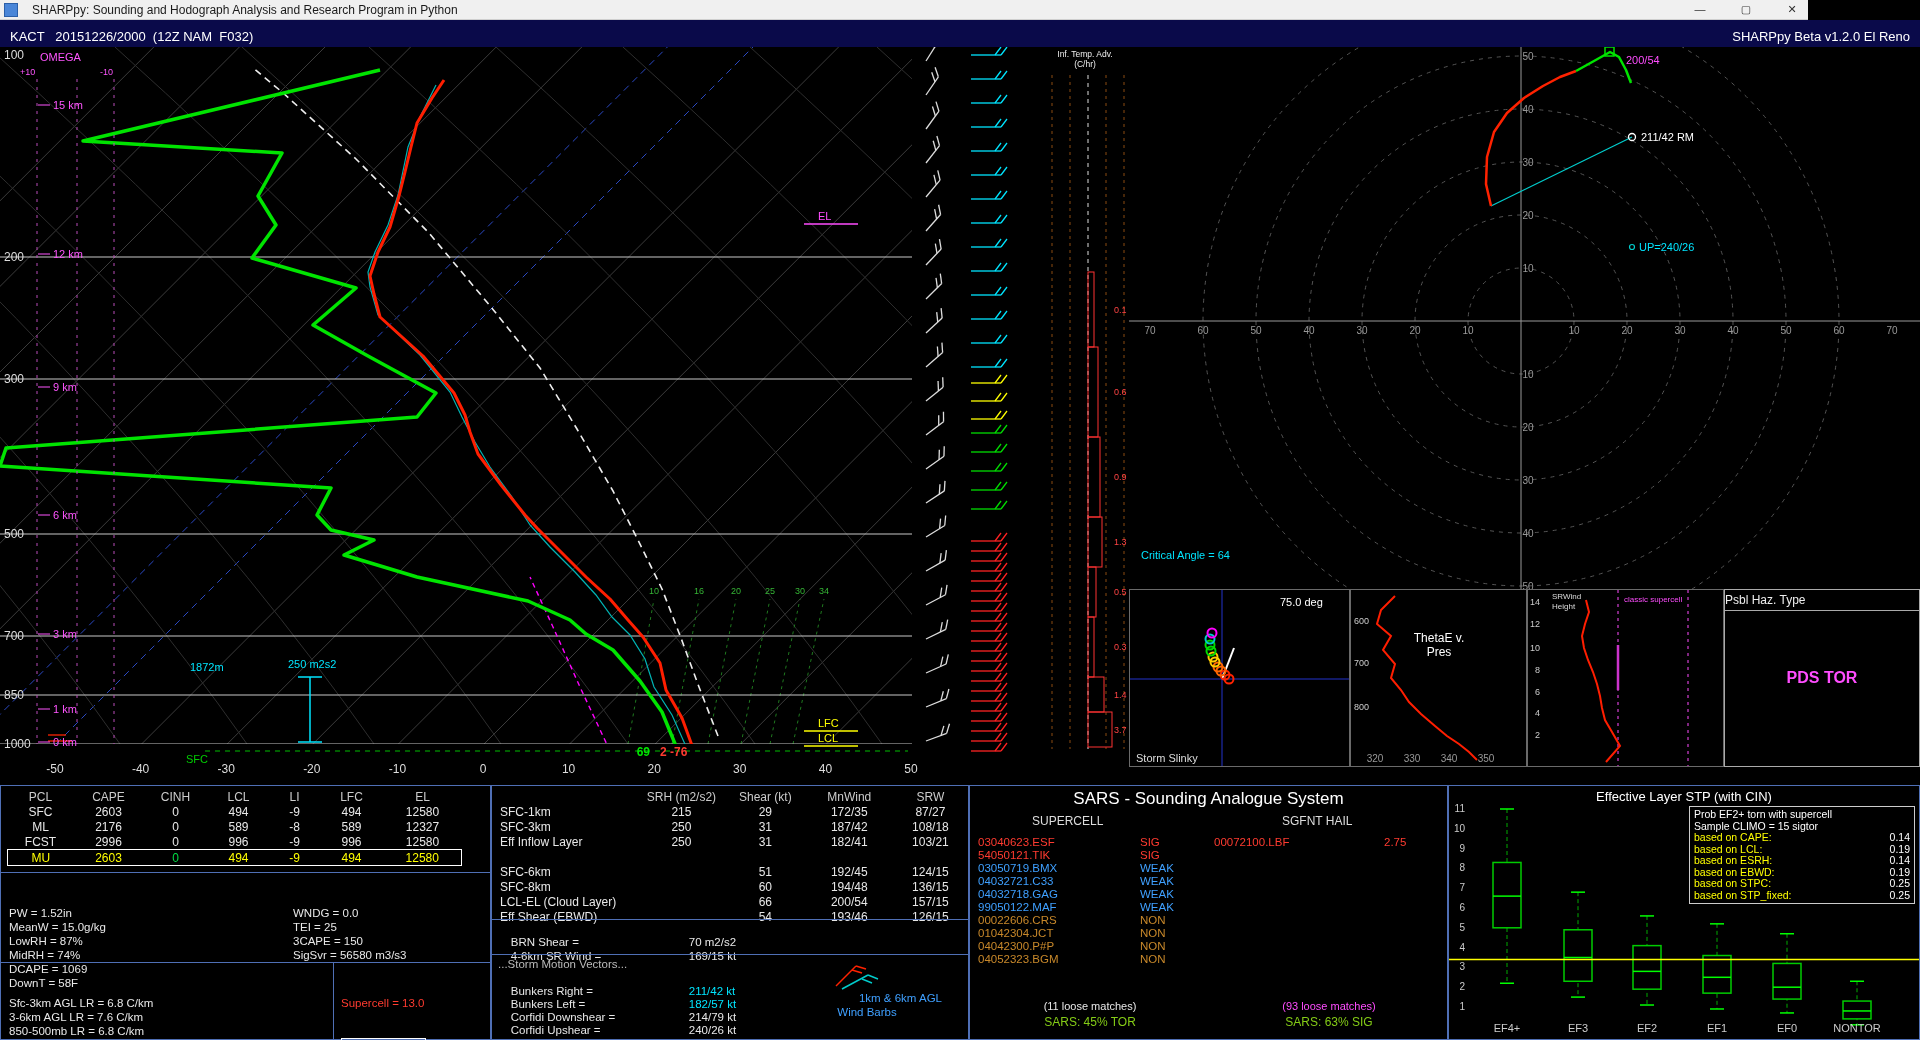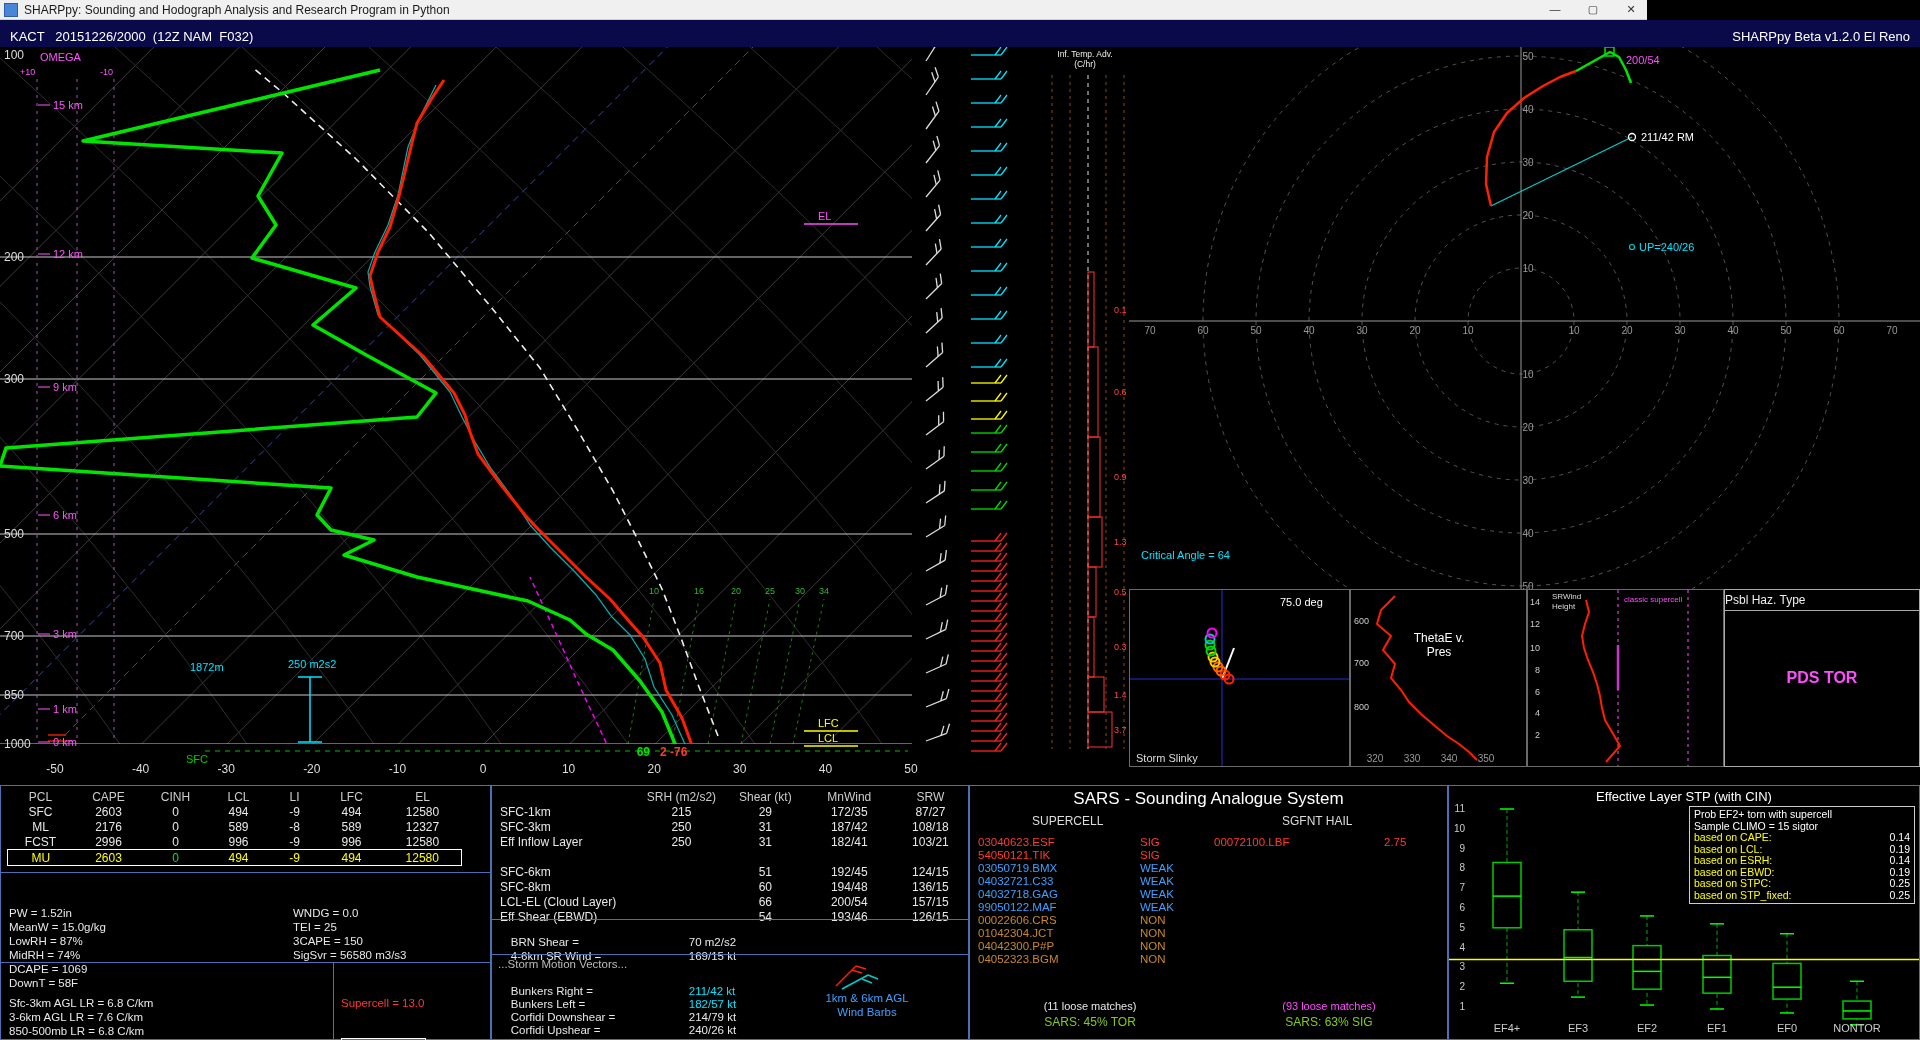"SHARPpy: Sounding and Hodograph Analysis" .titlebar { gap: 6px -> 14px; width: 1647px -> 1808px }
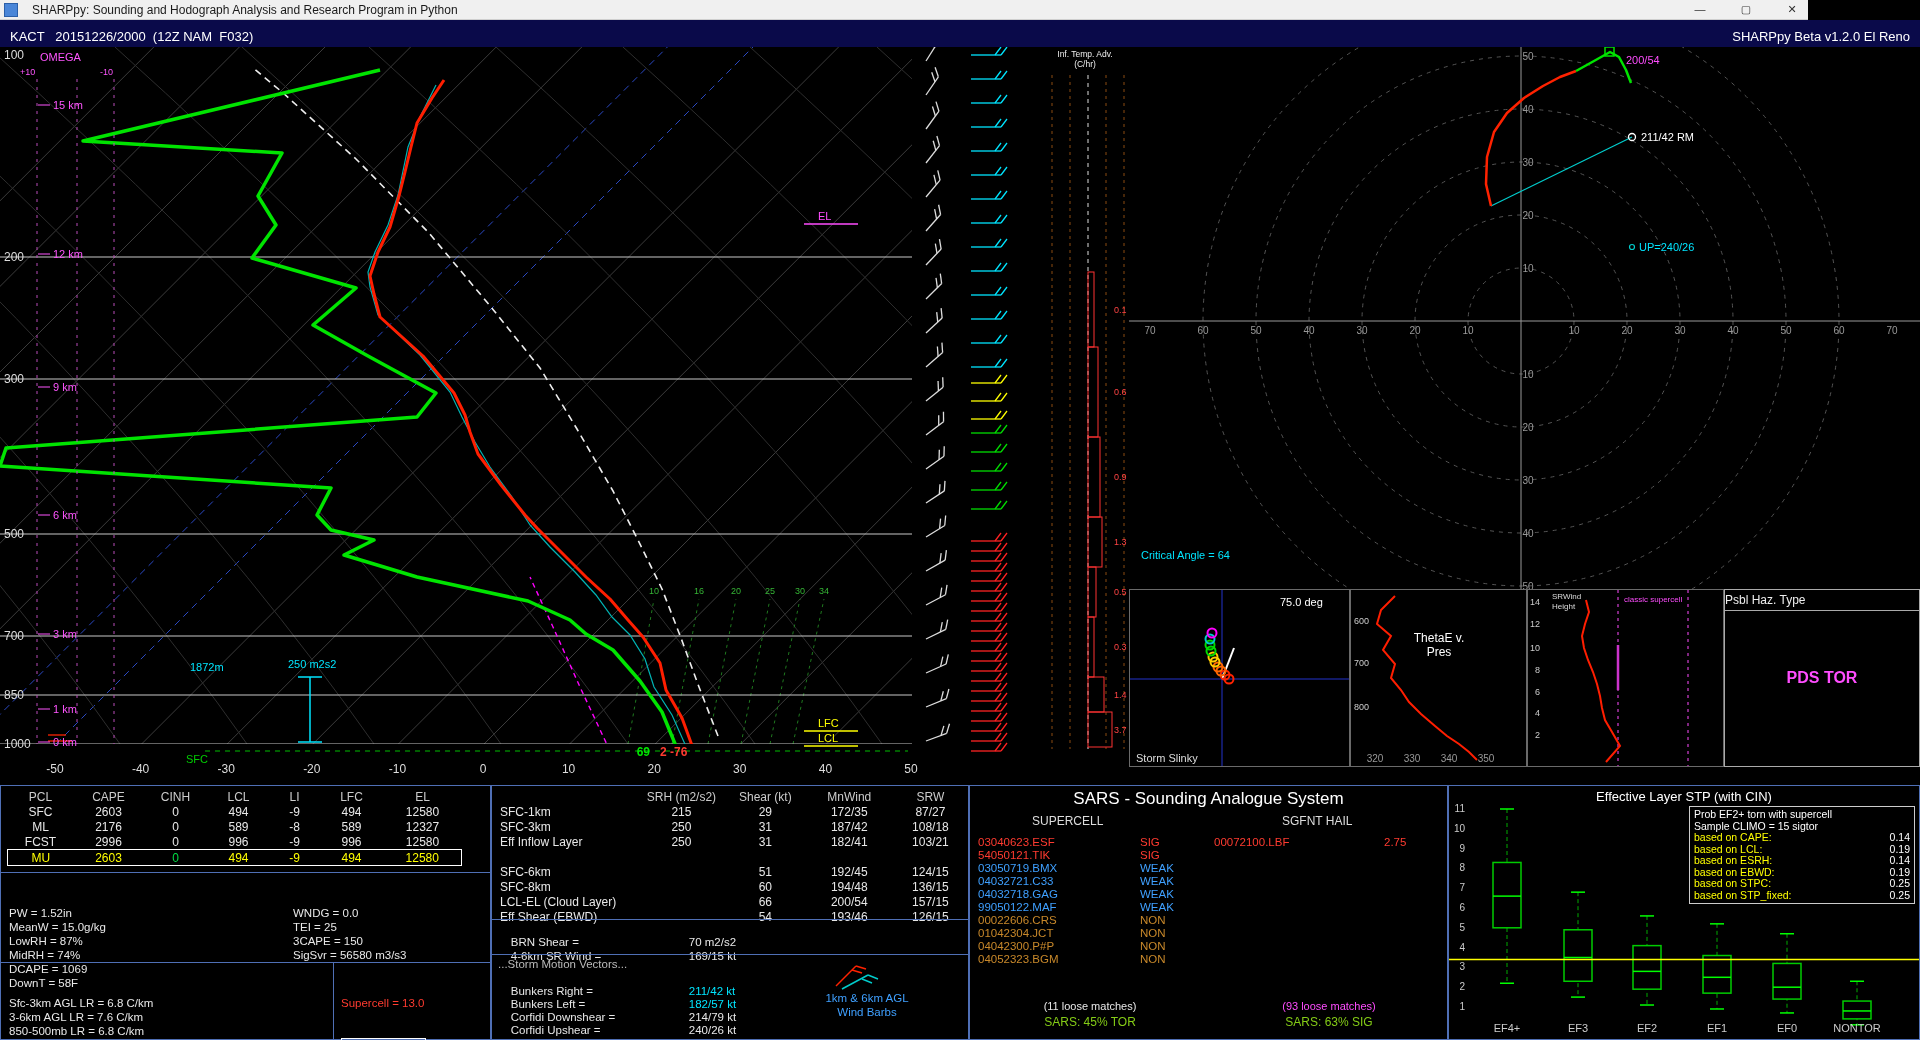"1km & 6km AGL" div.abs { text-align: center -> right }
